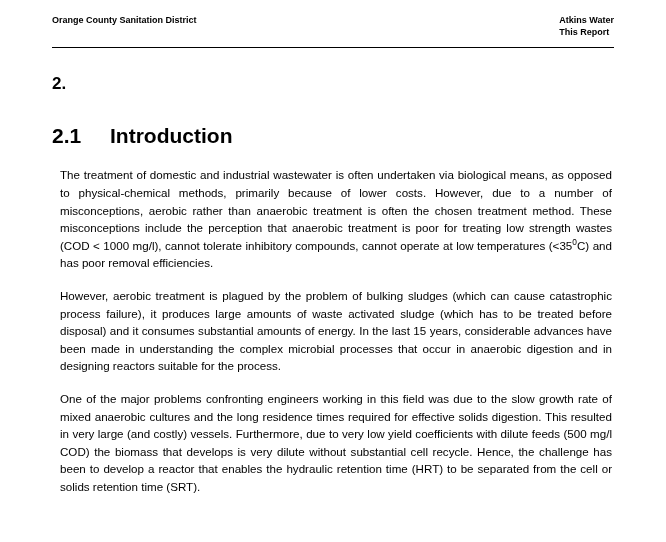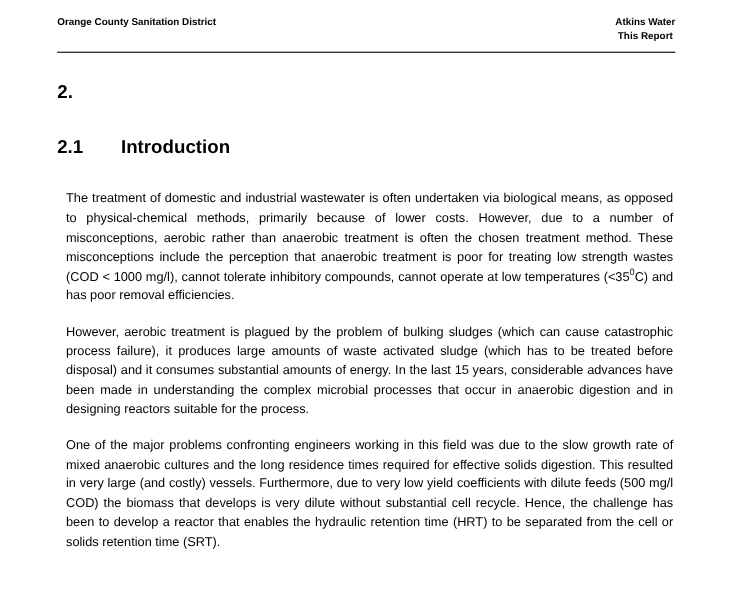"Atkins Water" .header-right { text-align: center -> left }
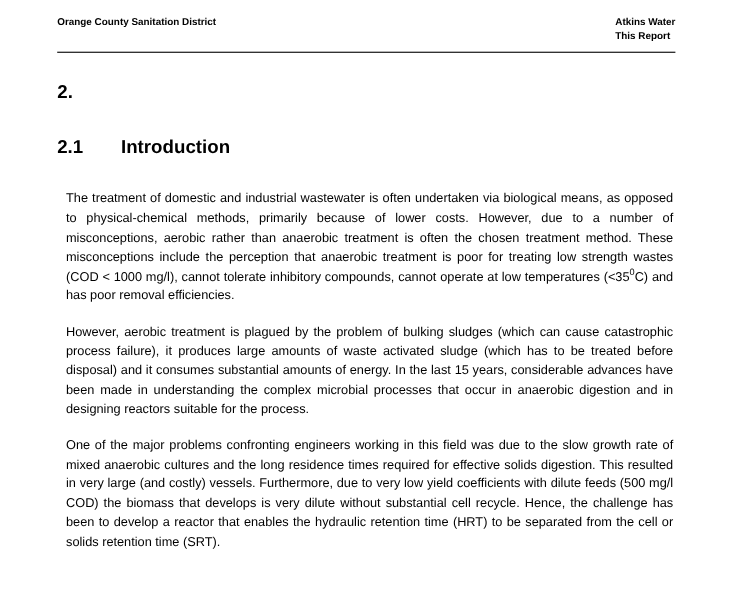"2.1" .h2 { font-size: 17px -> 21px }
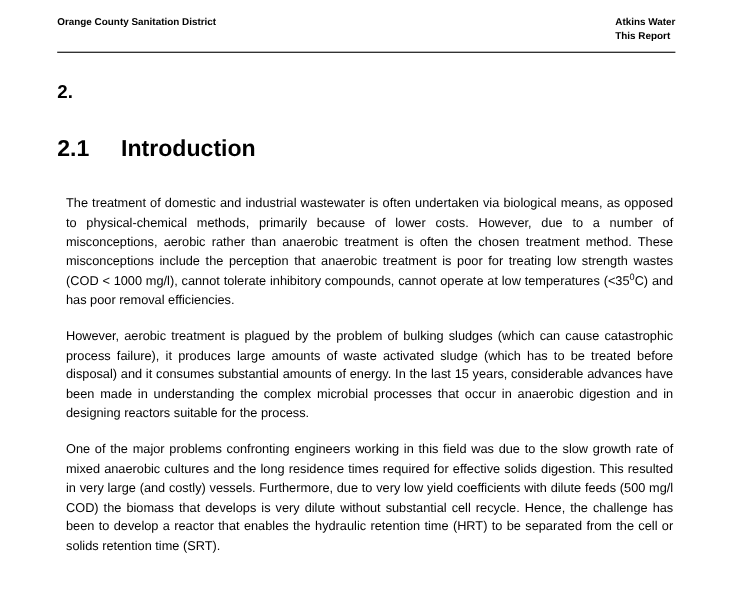"The treatment of domestic and" .body { margin-top: 28px -> 18px }
